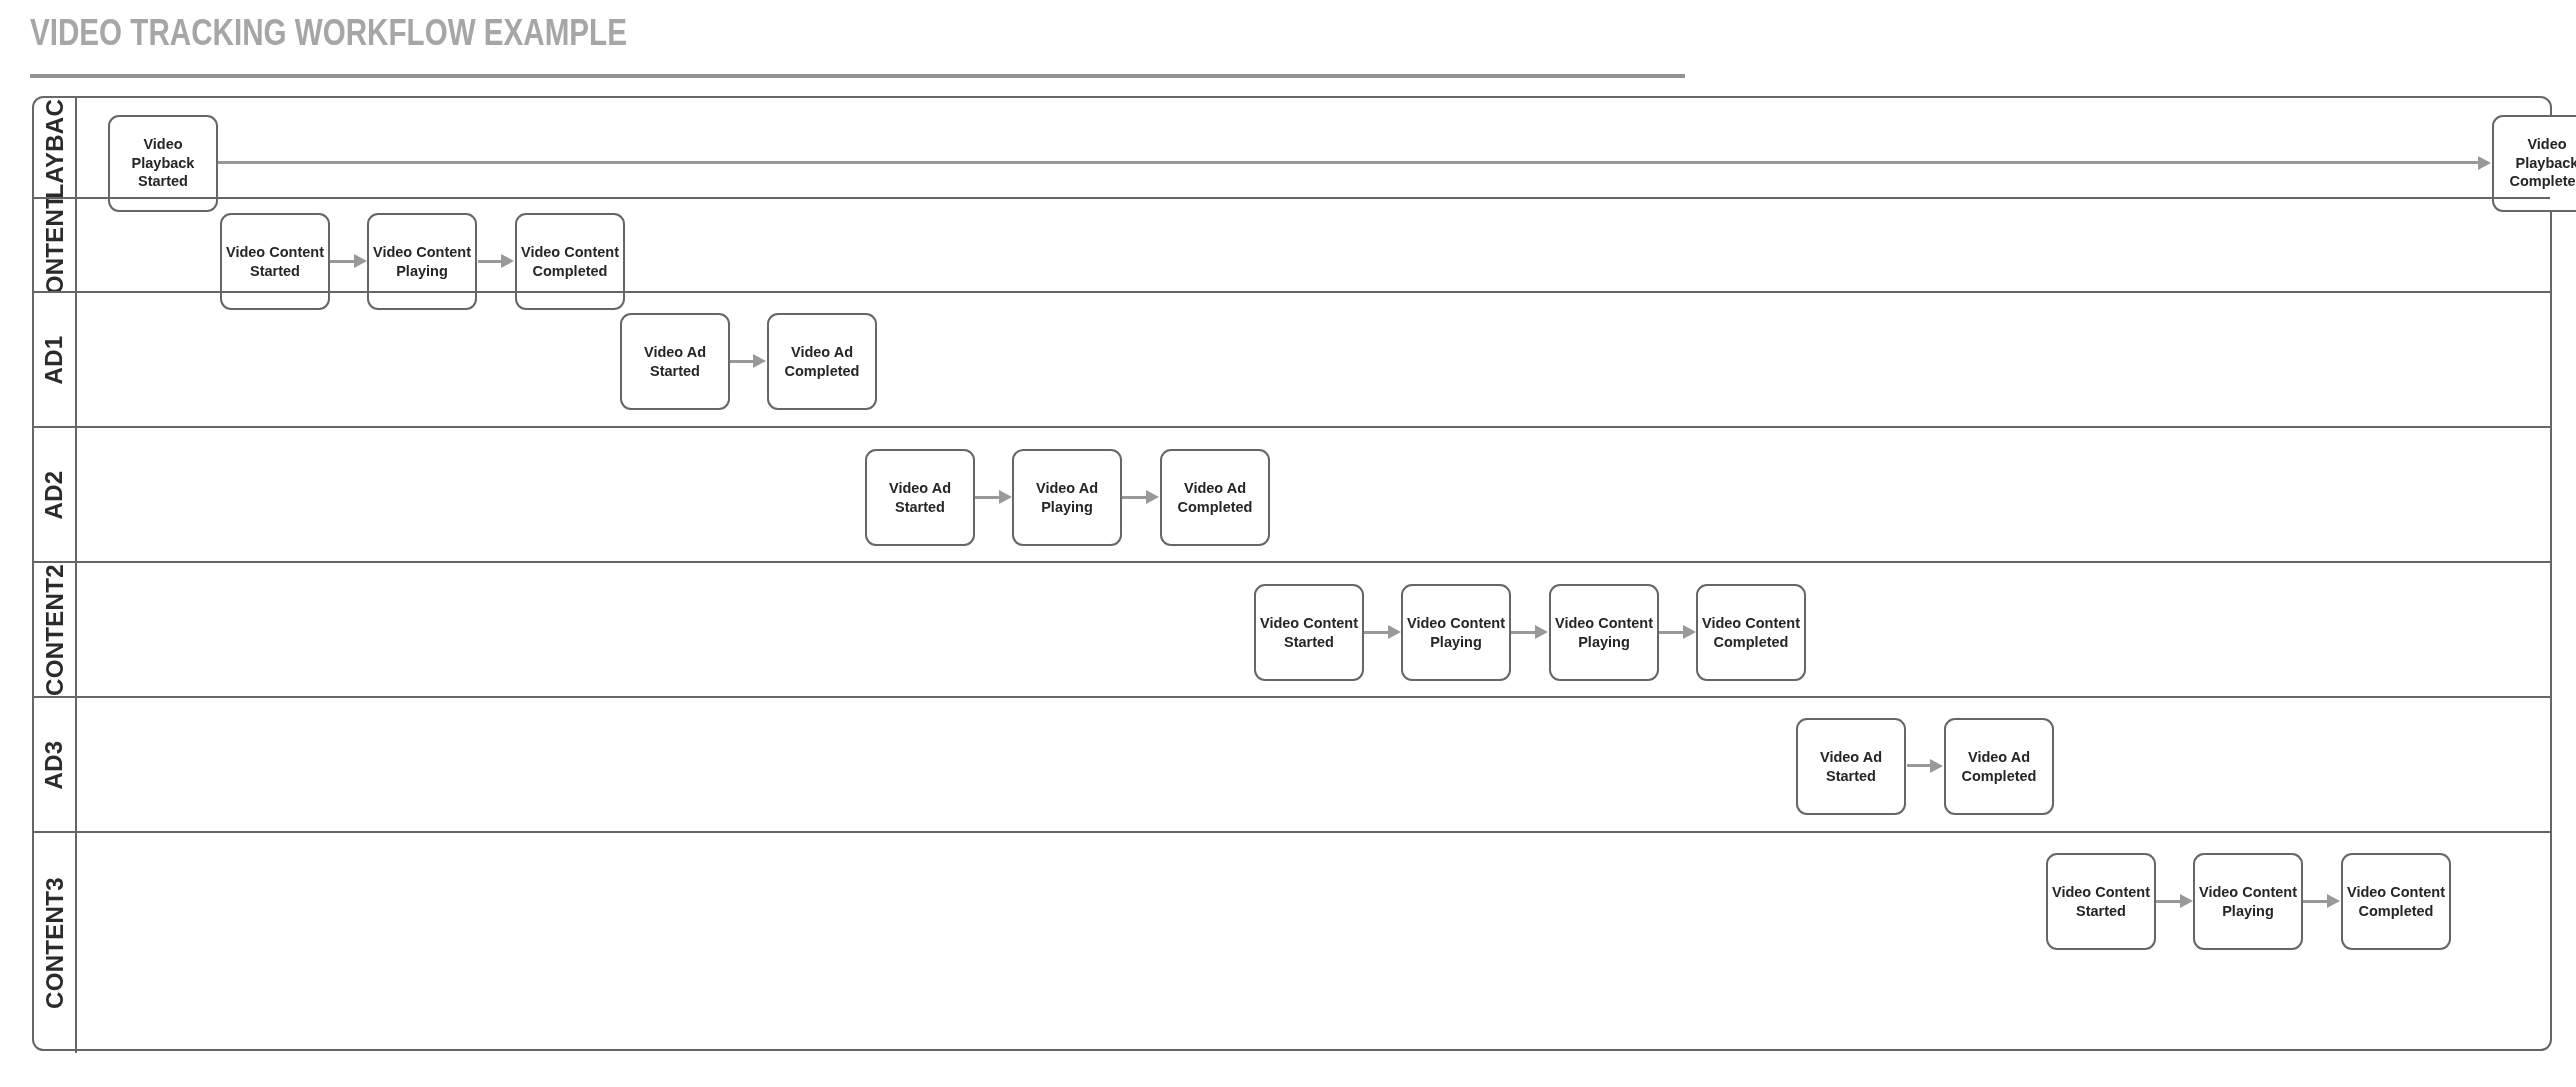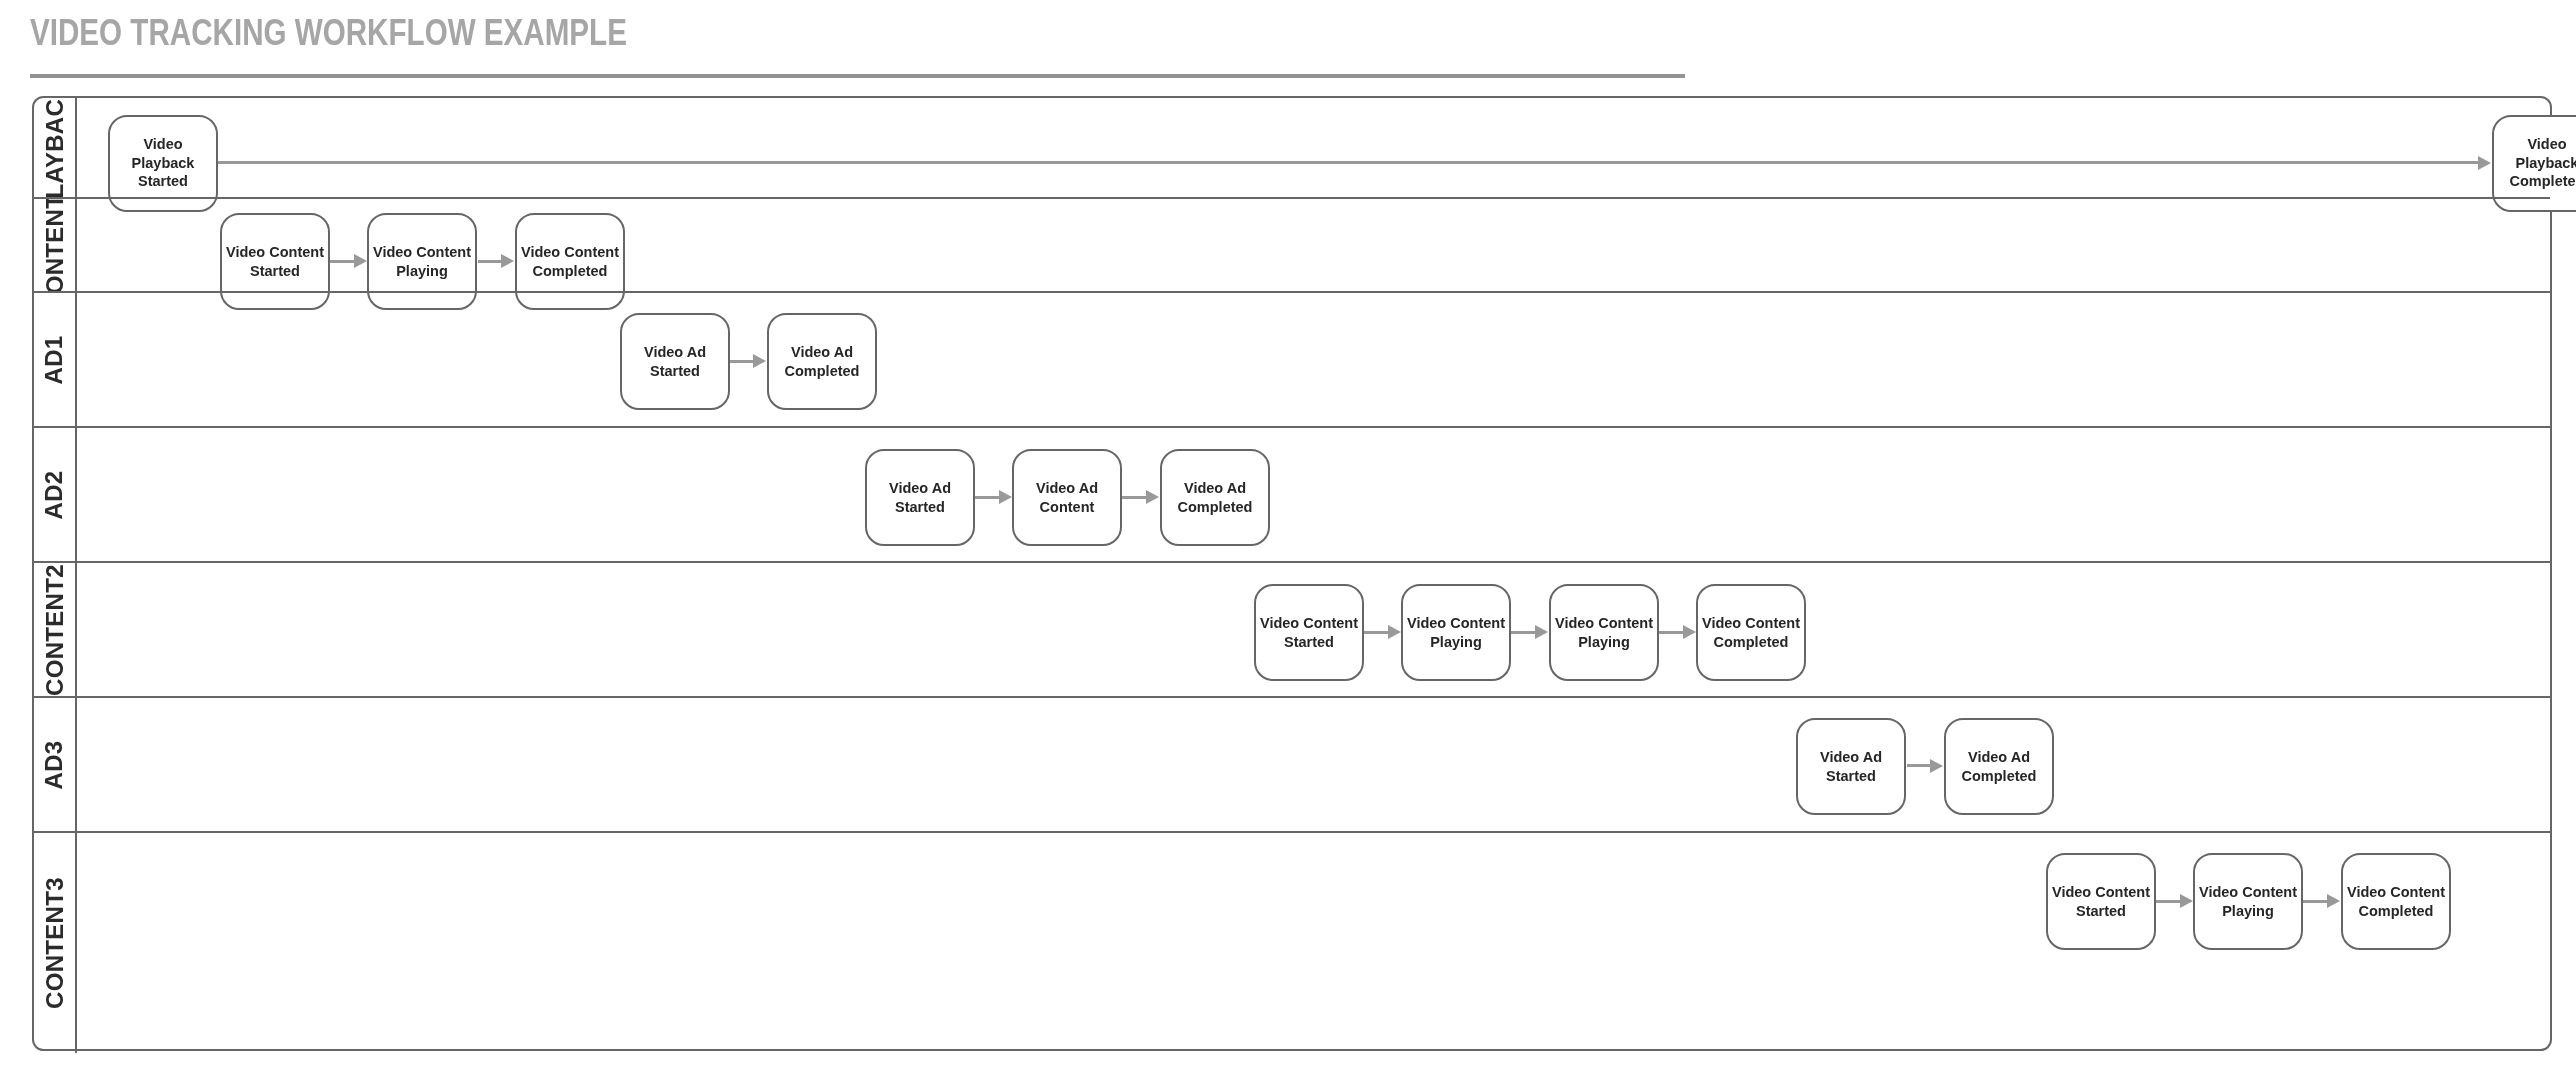"Video Playback Started" .task { border-radius: 19px -> 11px }
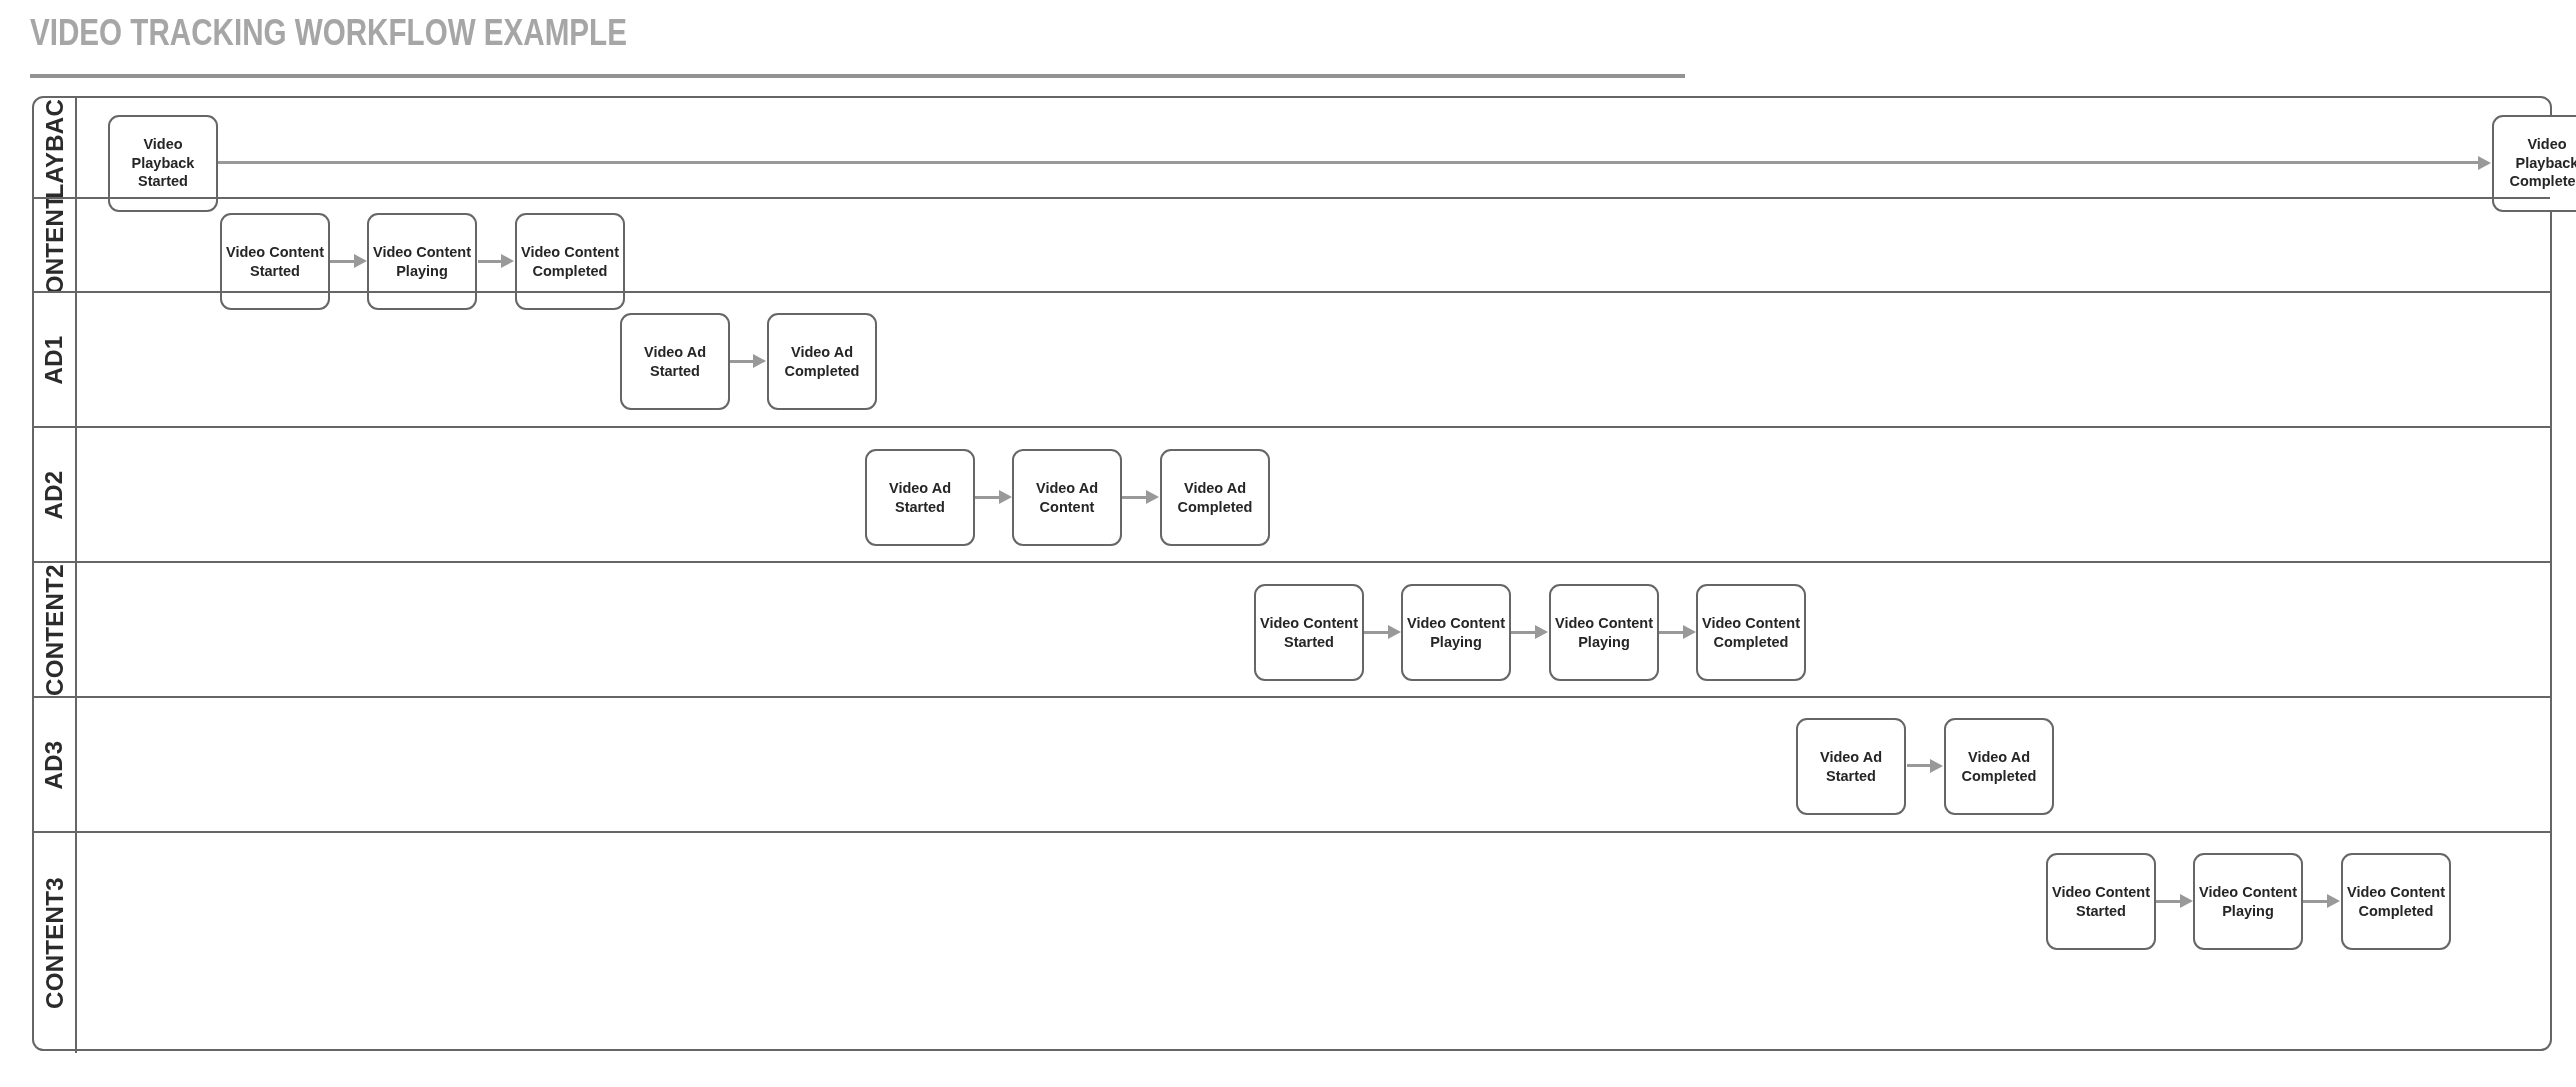"Video Ad Content" span.tlabel { text: Content -> Playing }
